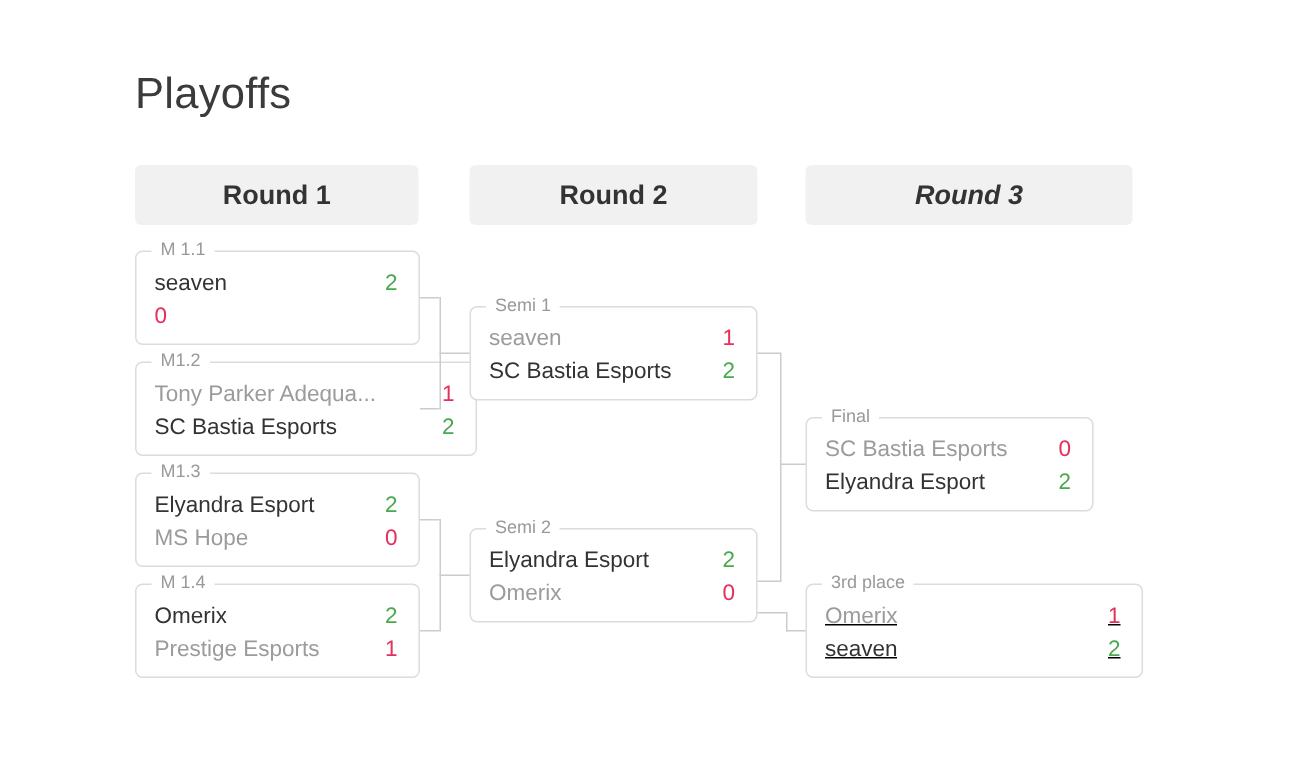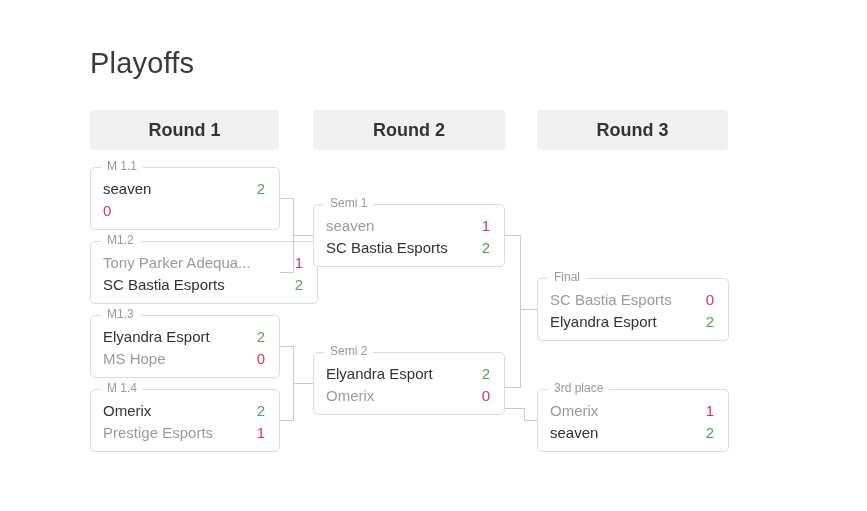"Round 3" .hdr3 { font-style: none -> italic; width: 191px -> 218px }
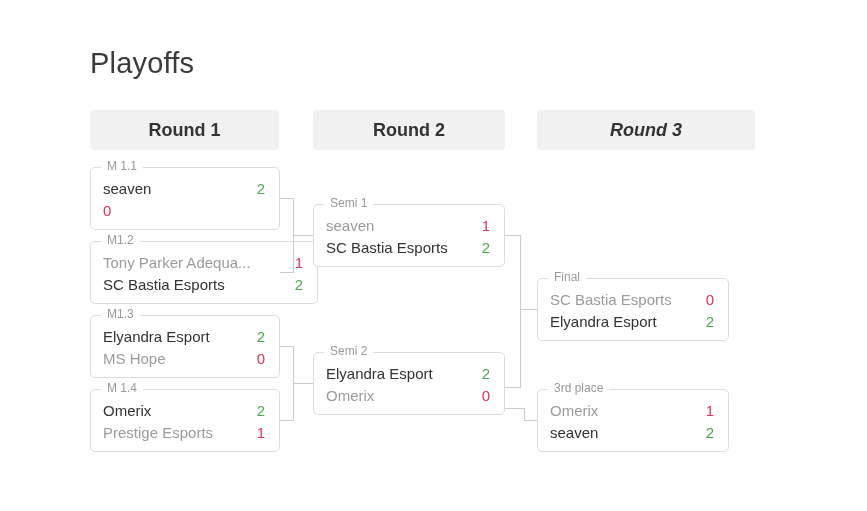"3rd place" .m7 { text-decoration: none -> underline; width: 192px -> 225px }
